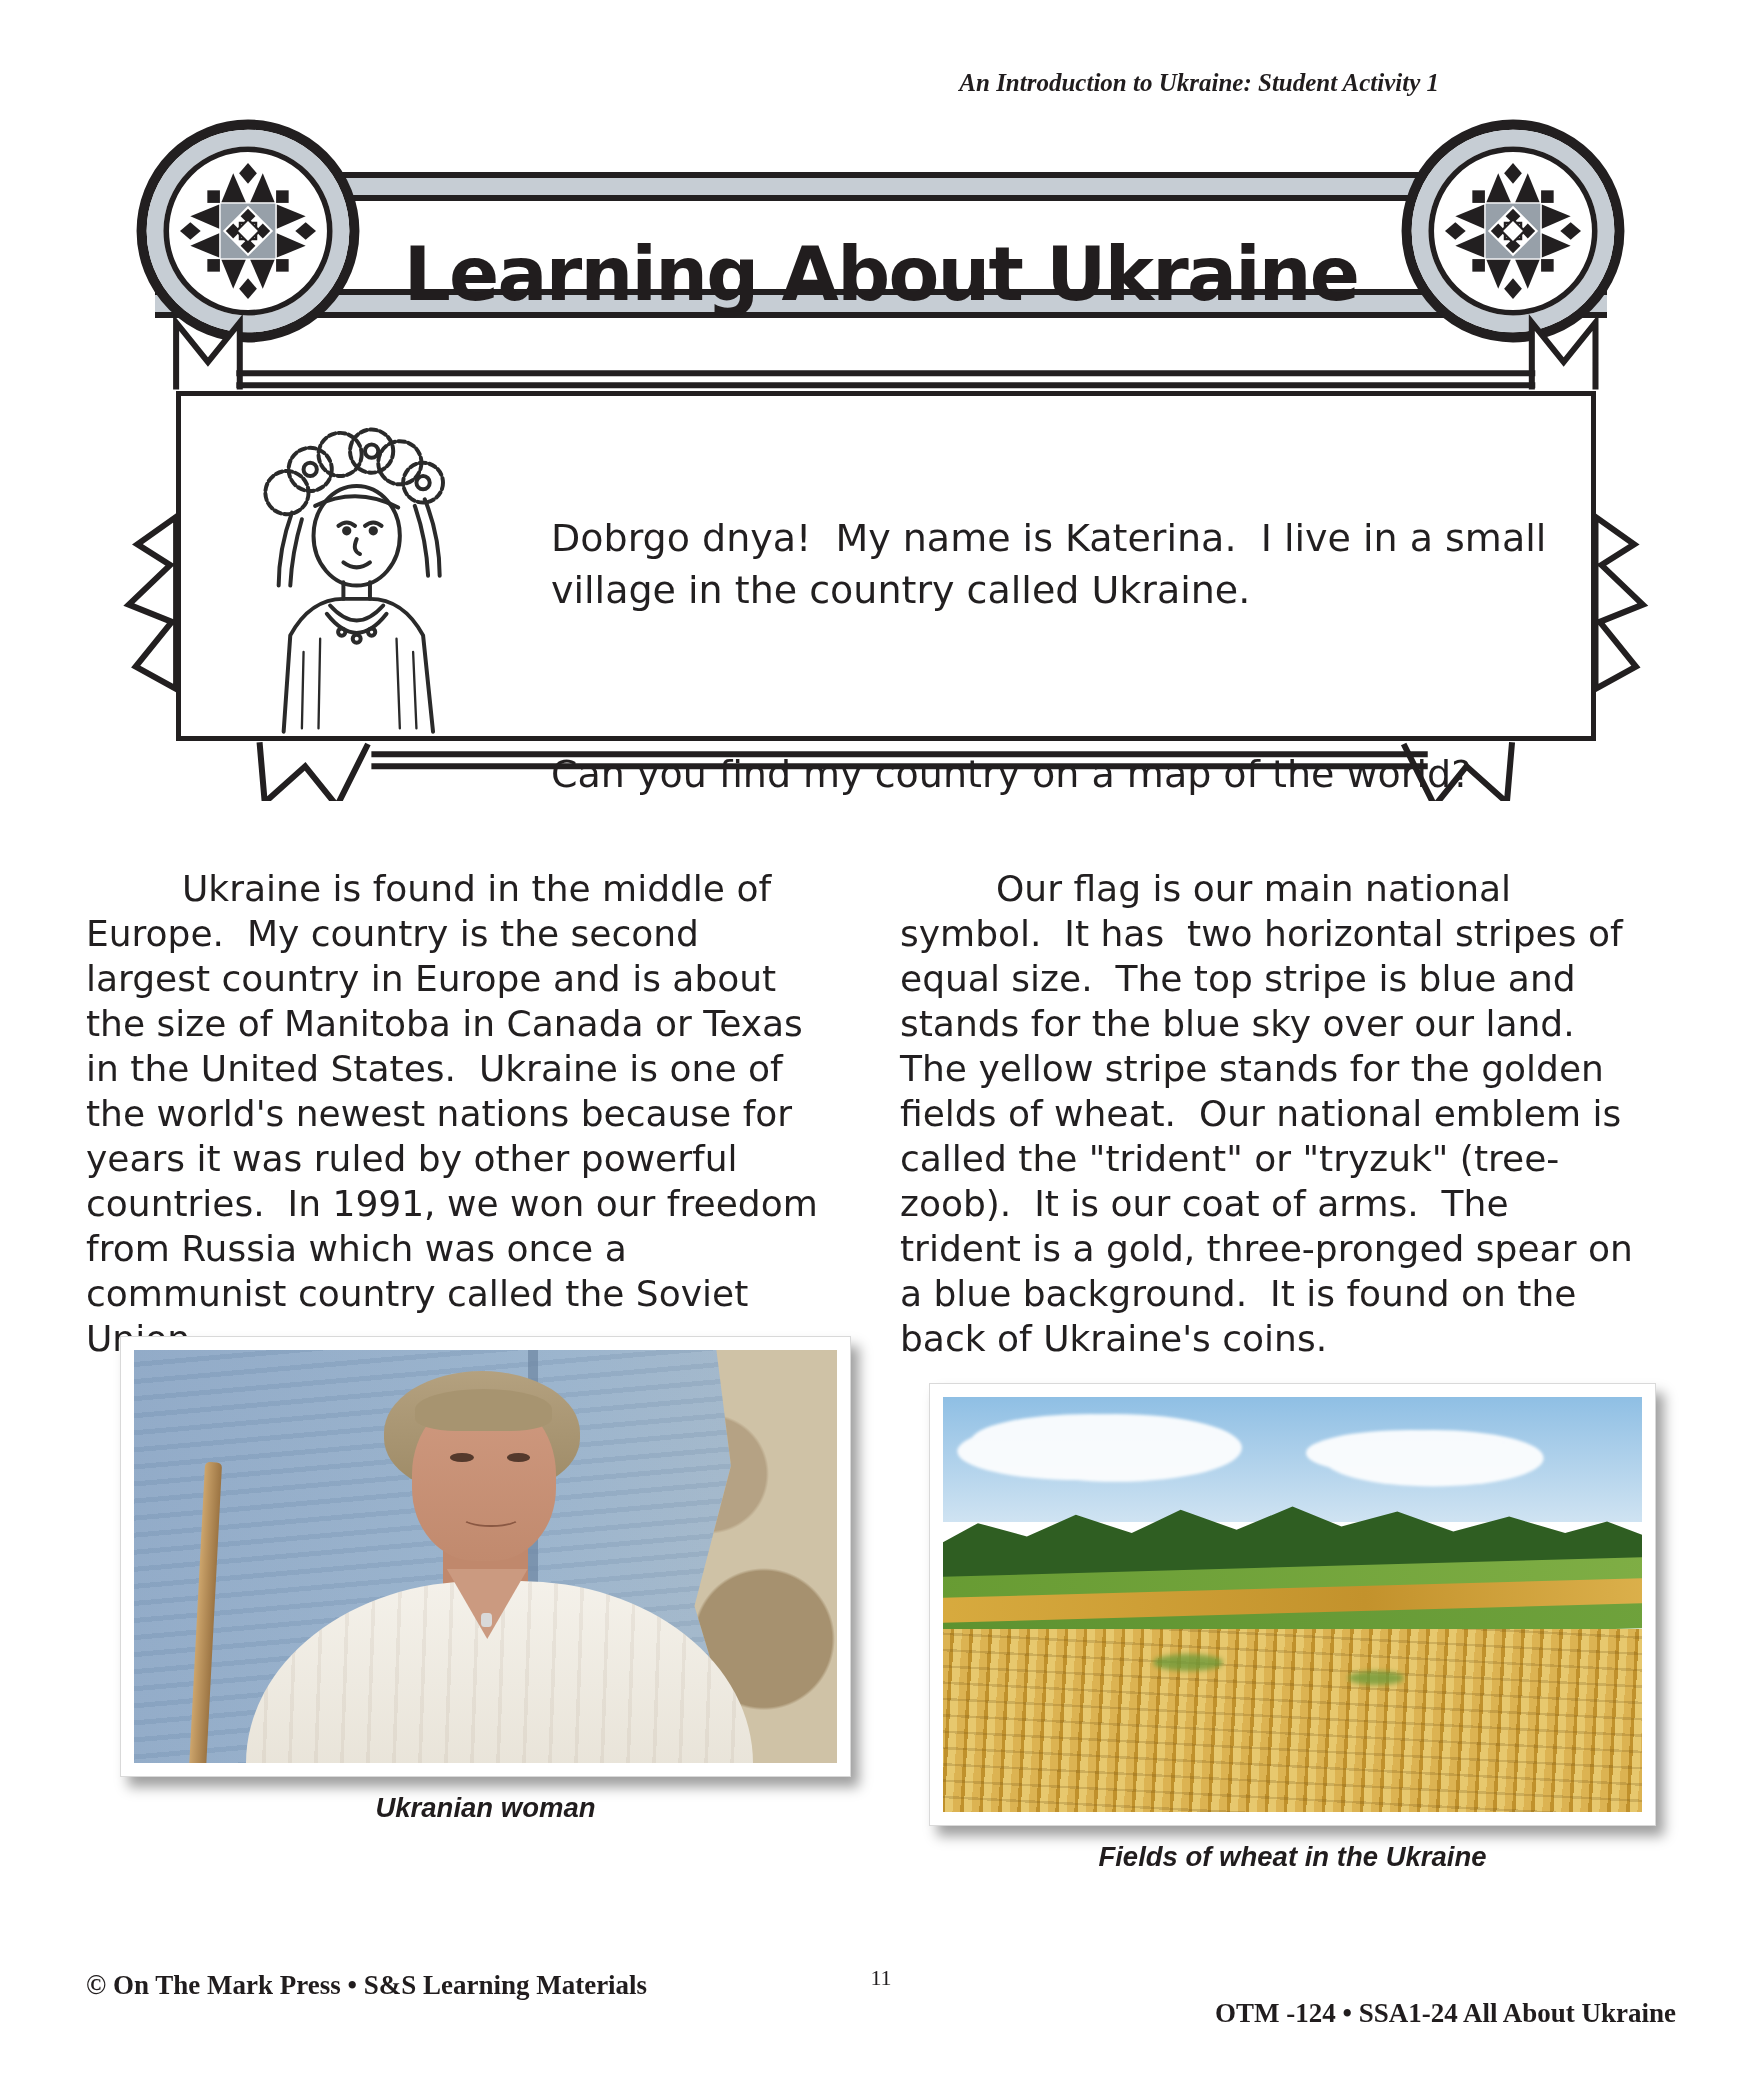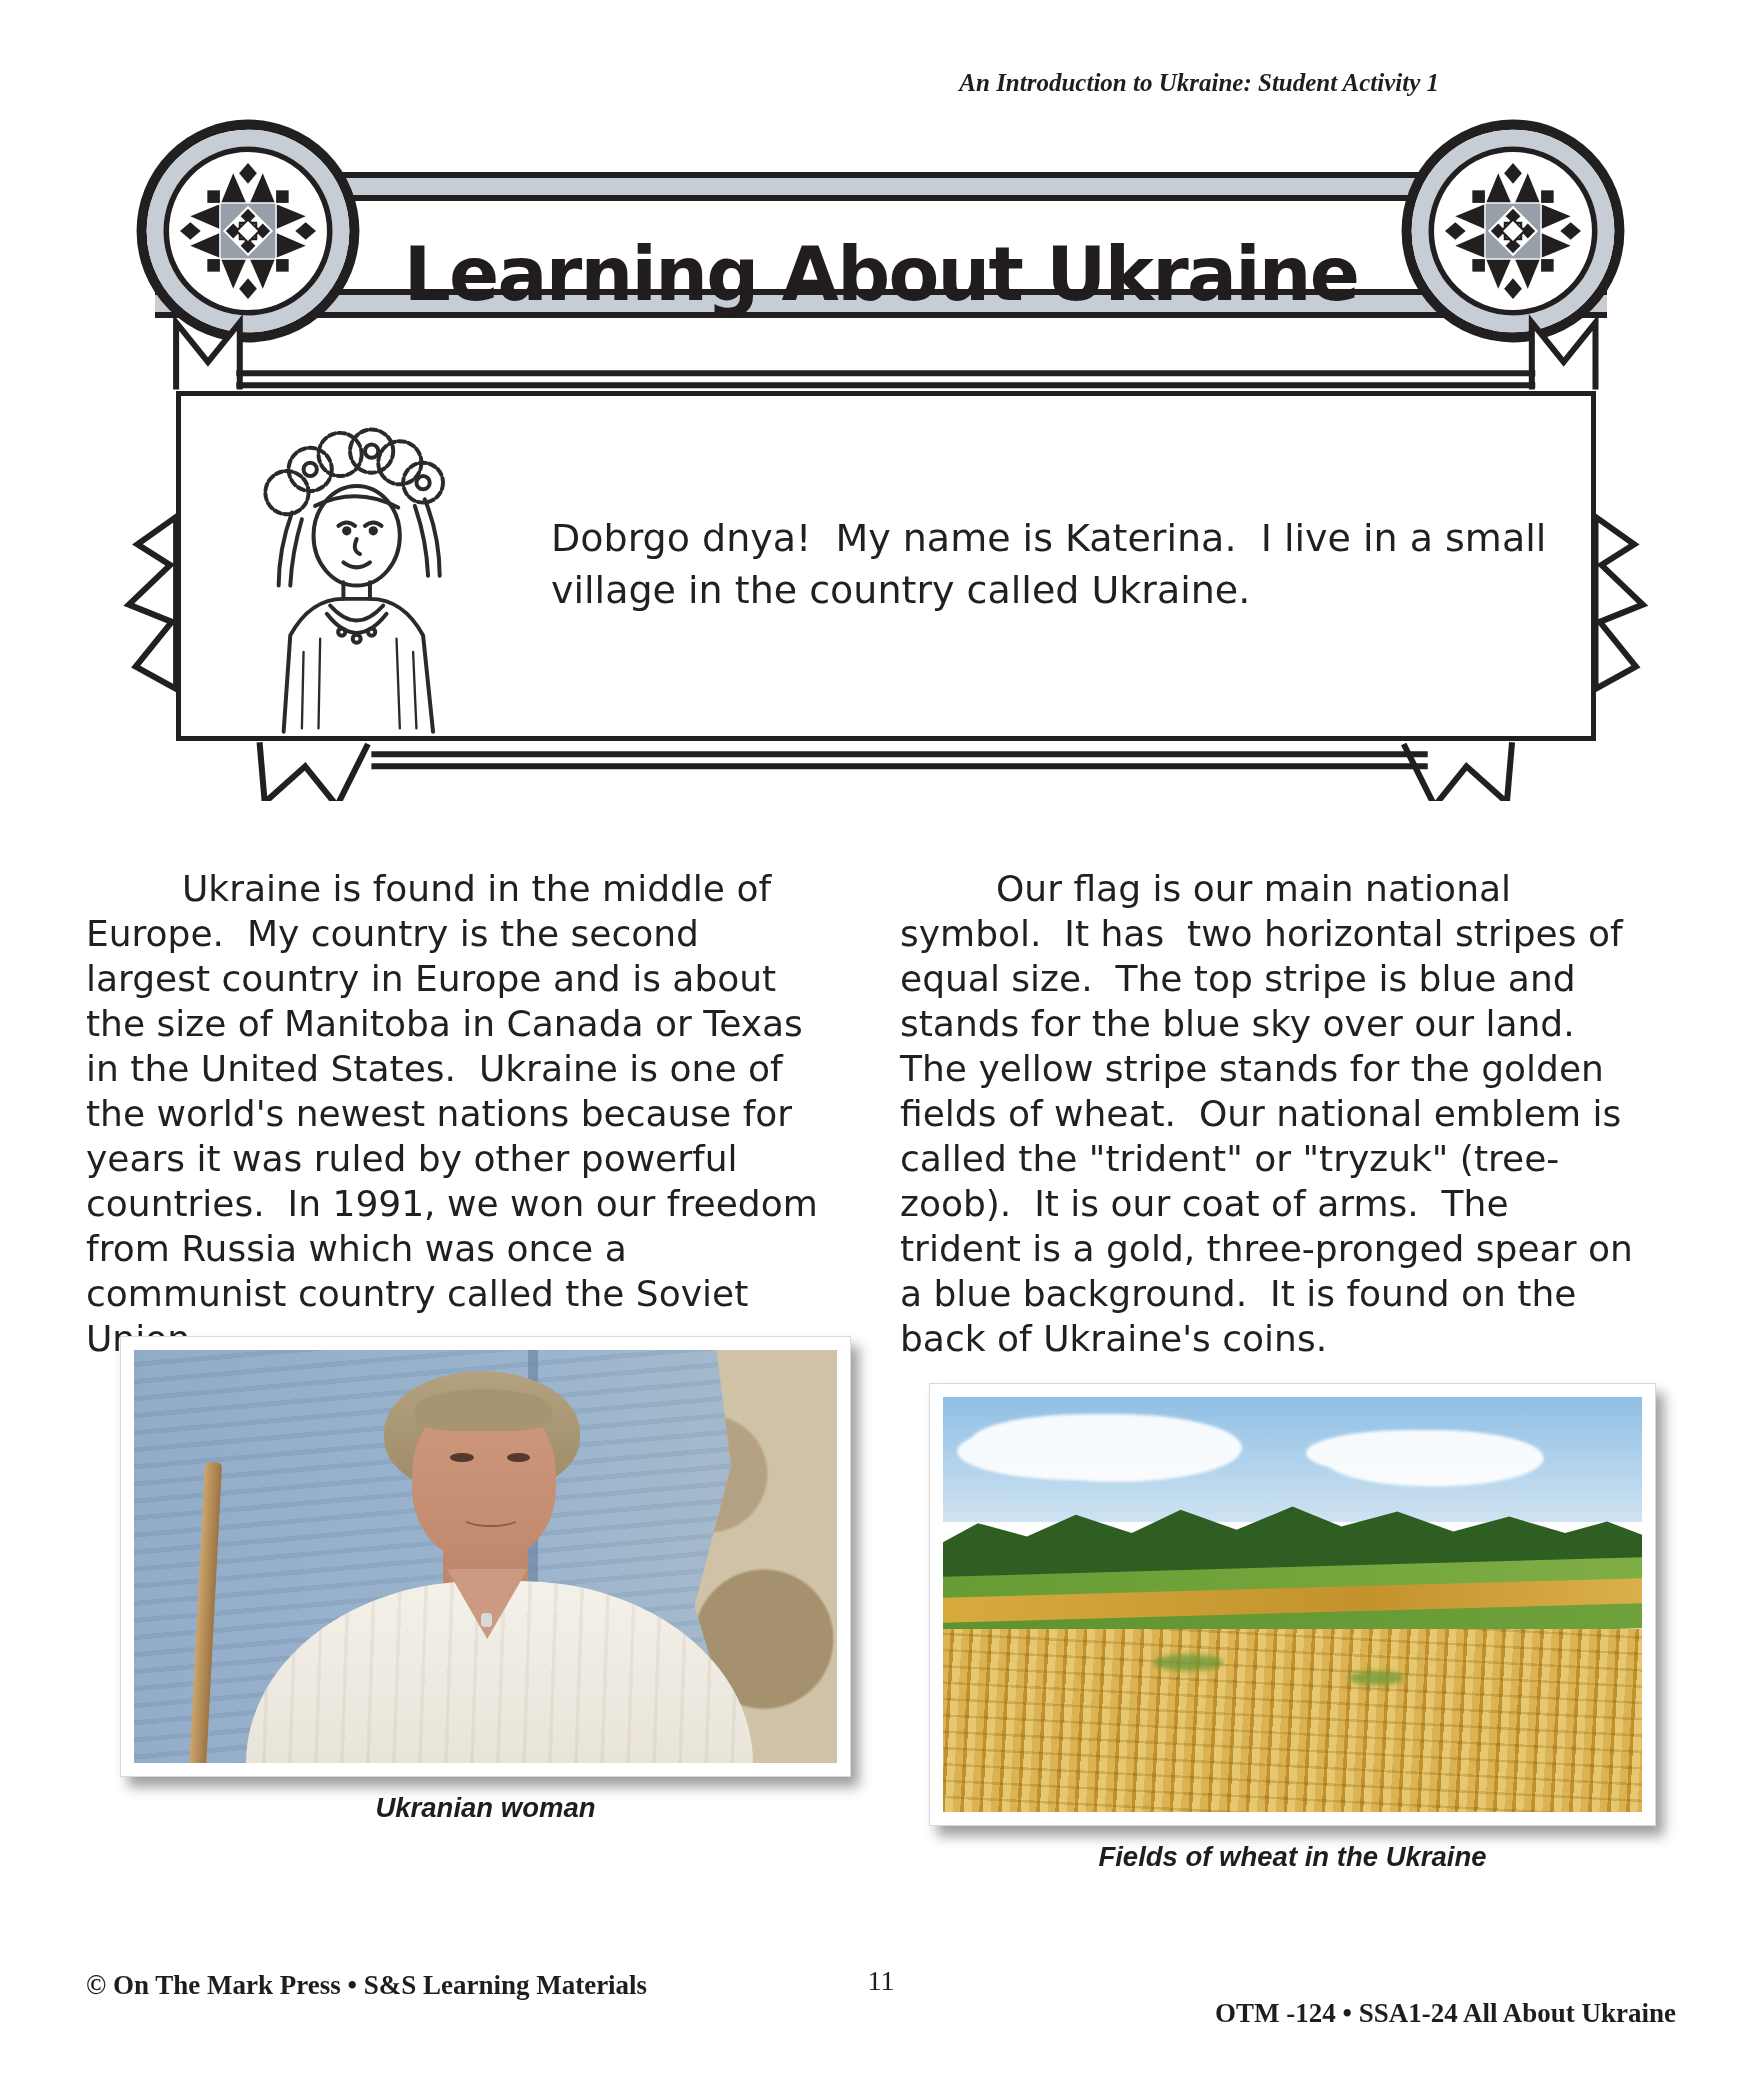"Can you find my country" p { html: none -> <p>Can you find my country on a map of the world?</p> }
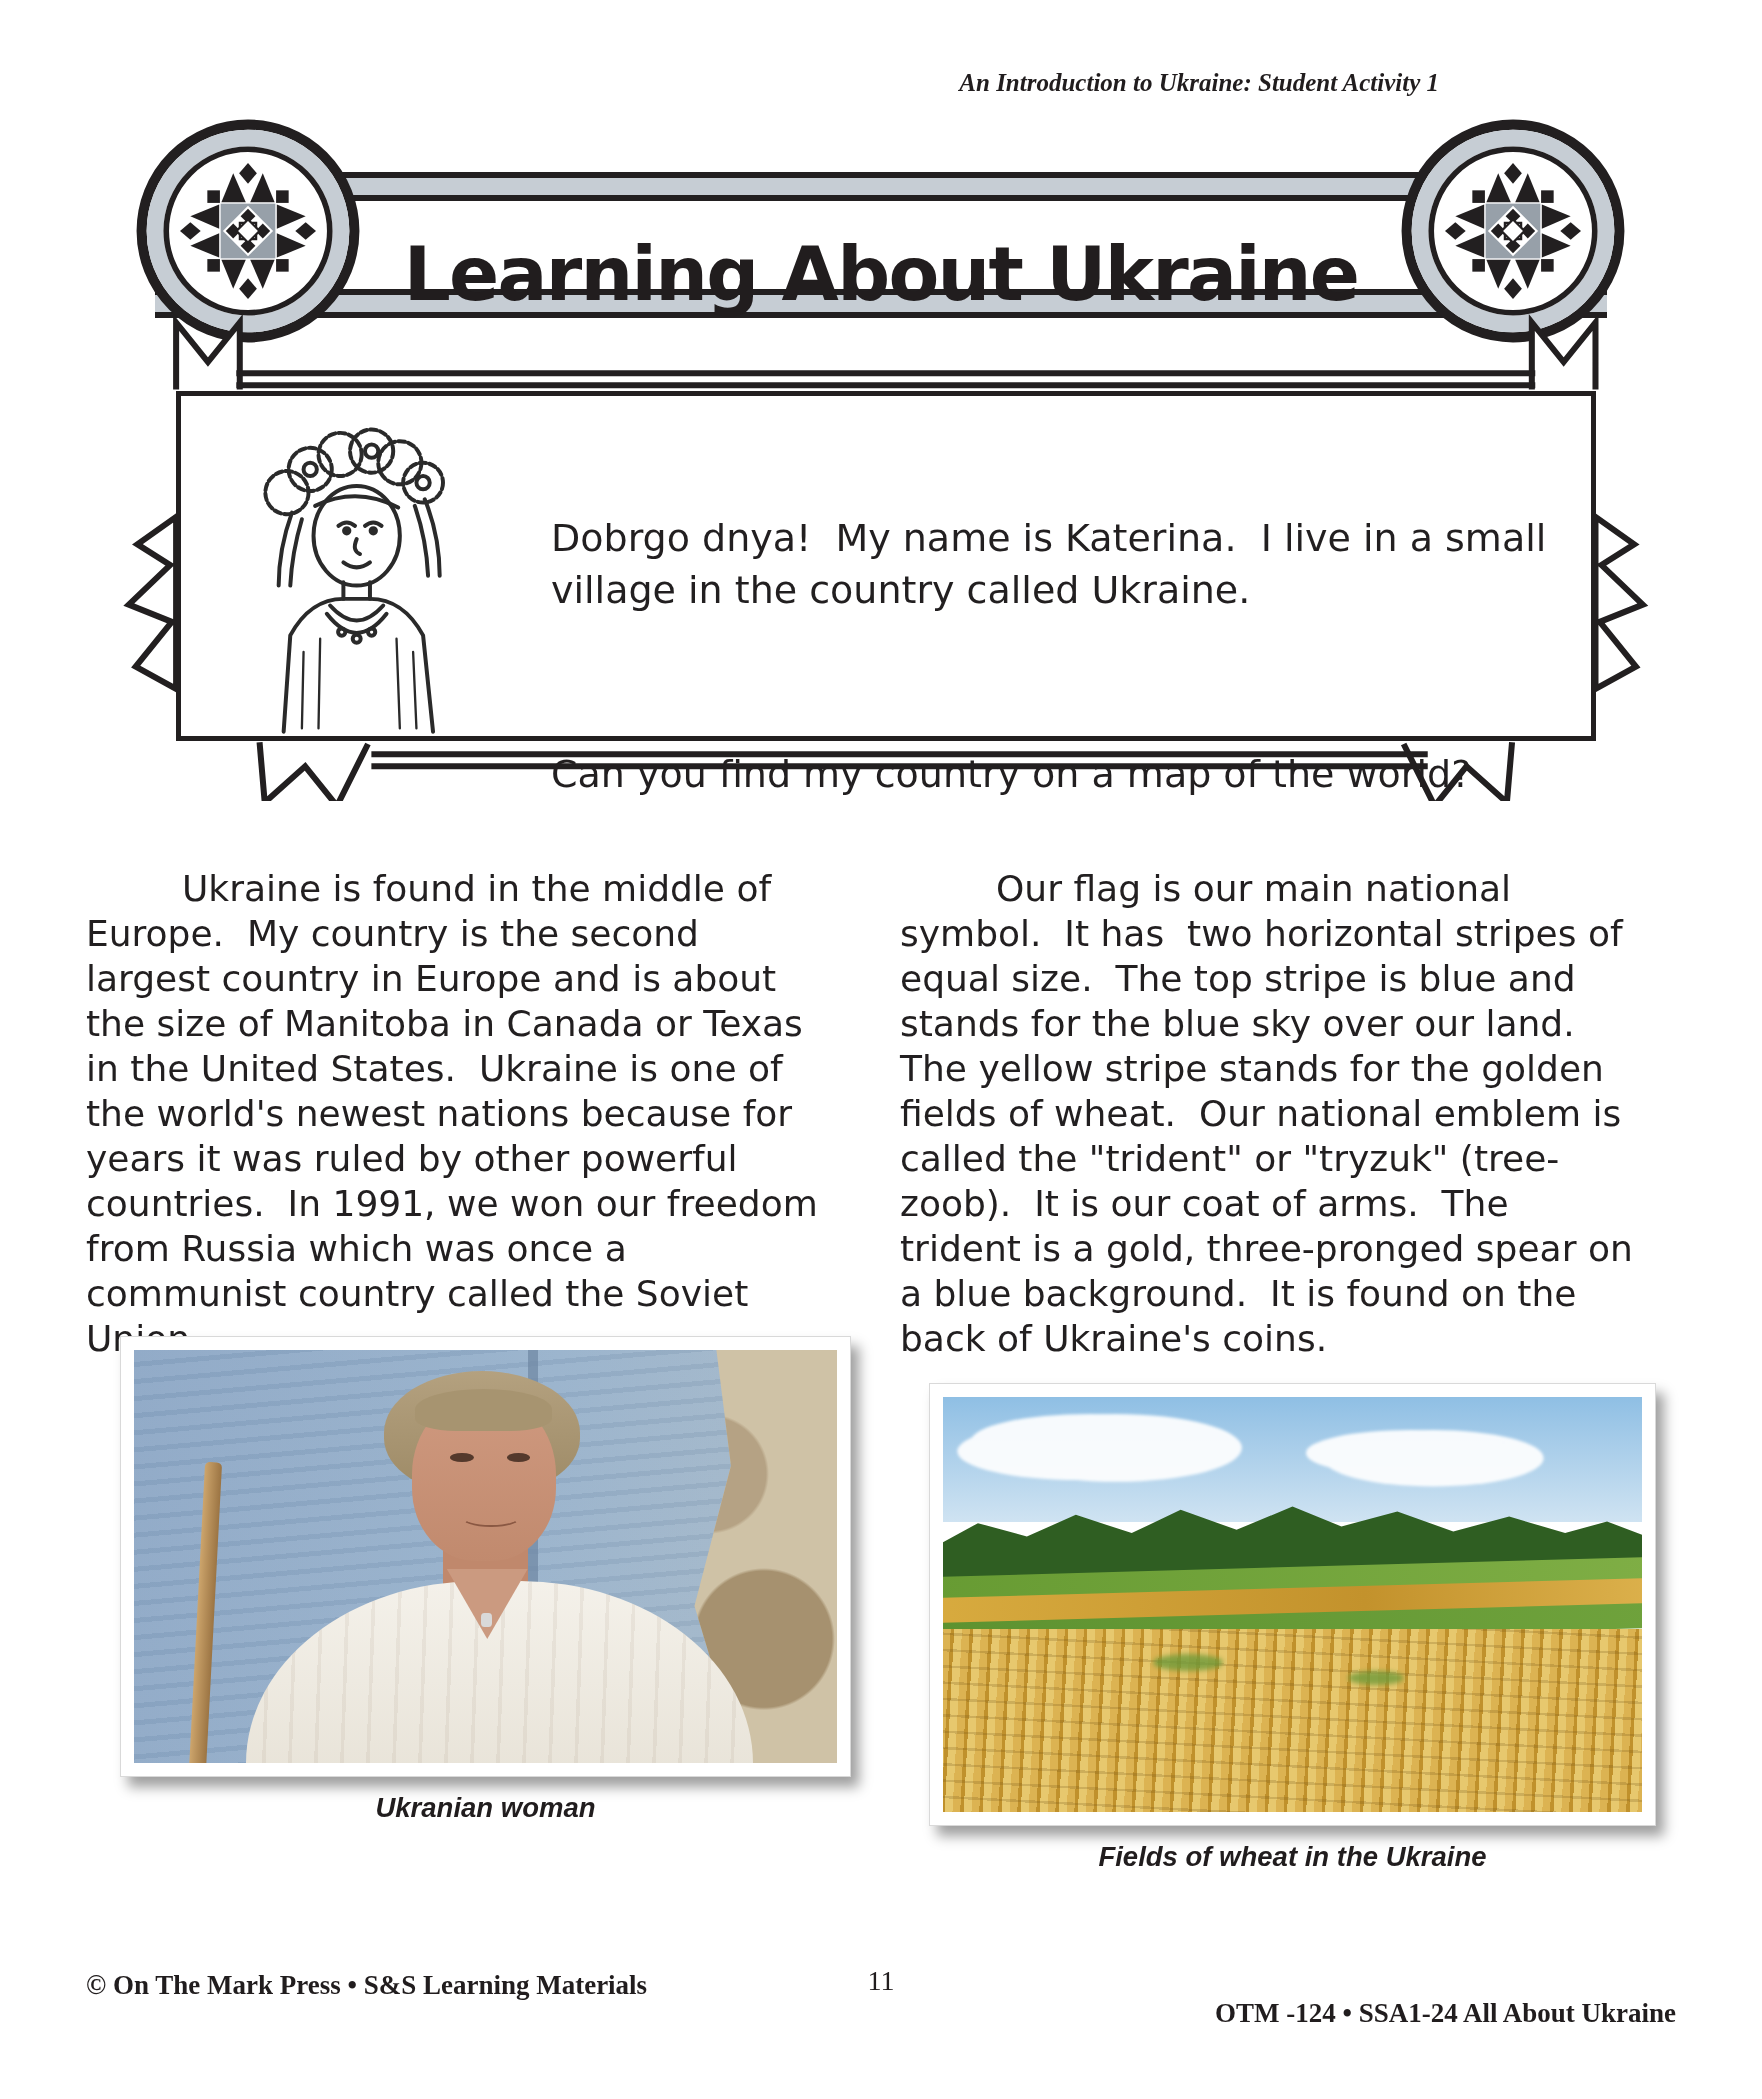"11" .footer .fc { font-size: 28px -> 22px }
